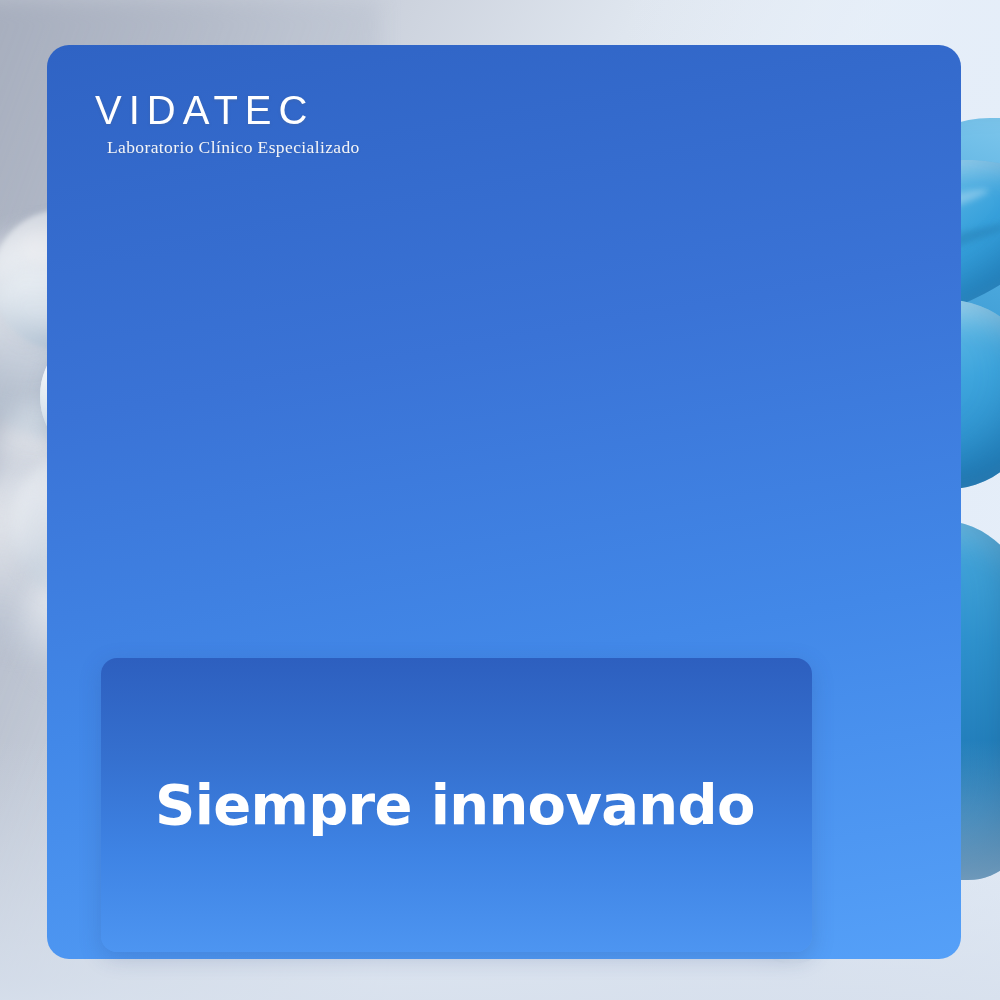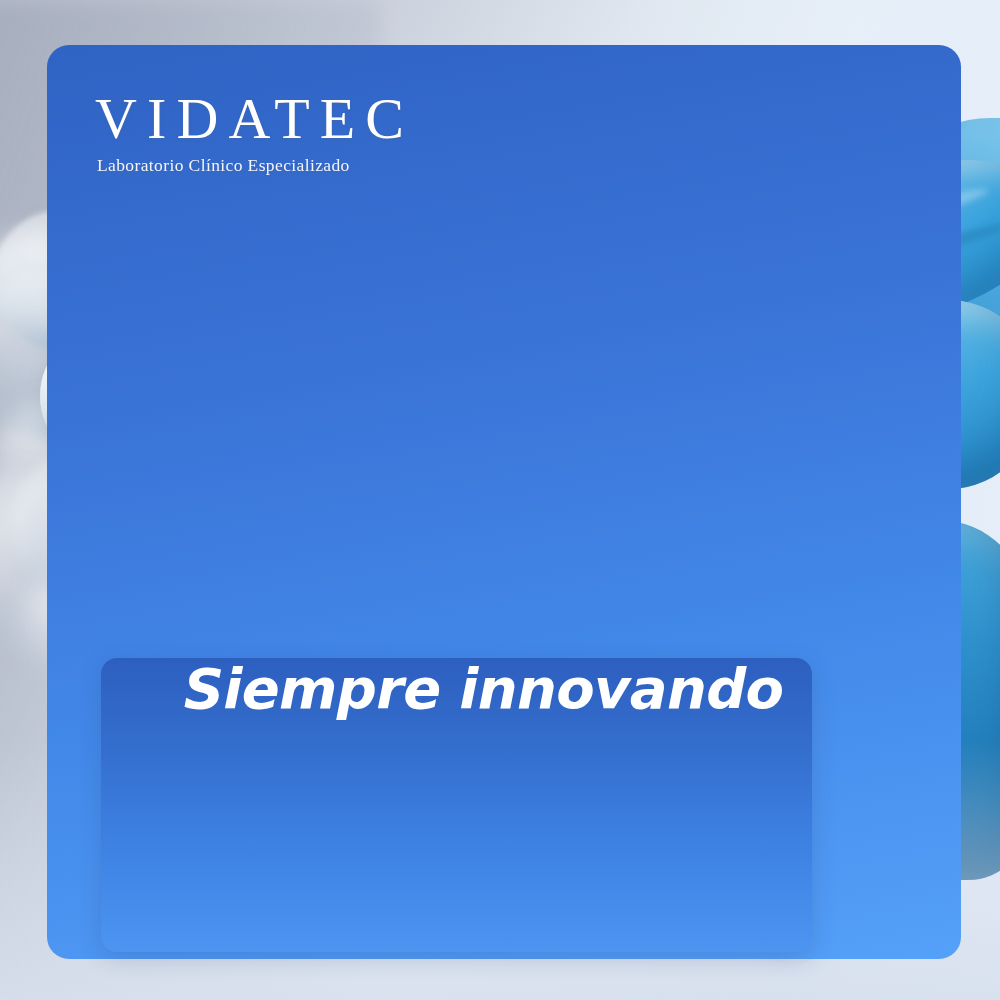"VIDATEC" .logo-word { font-family: Liberation Serif, serif -> Liberation Sans, sans-serif; font-size: 58px -> 40px }
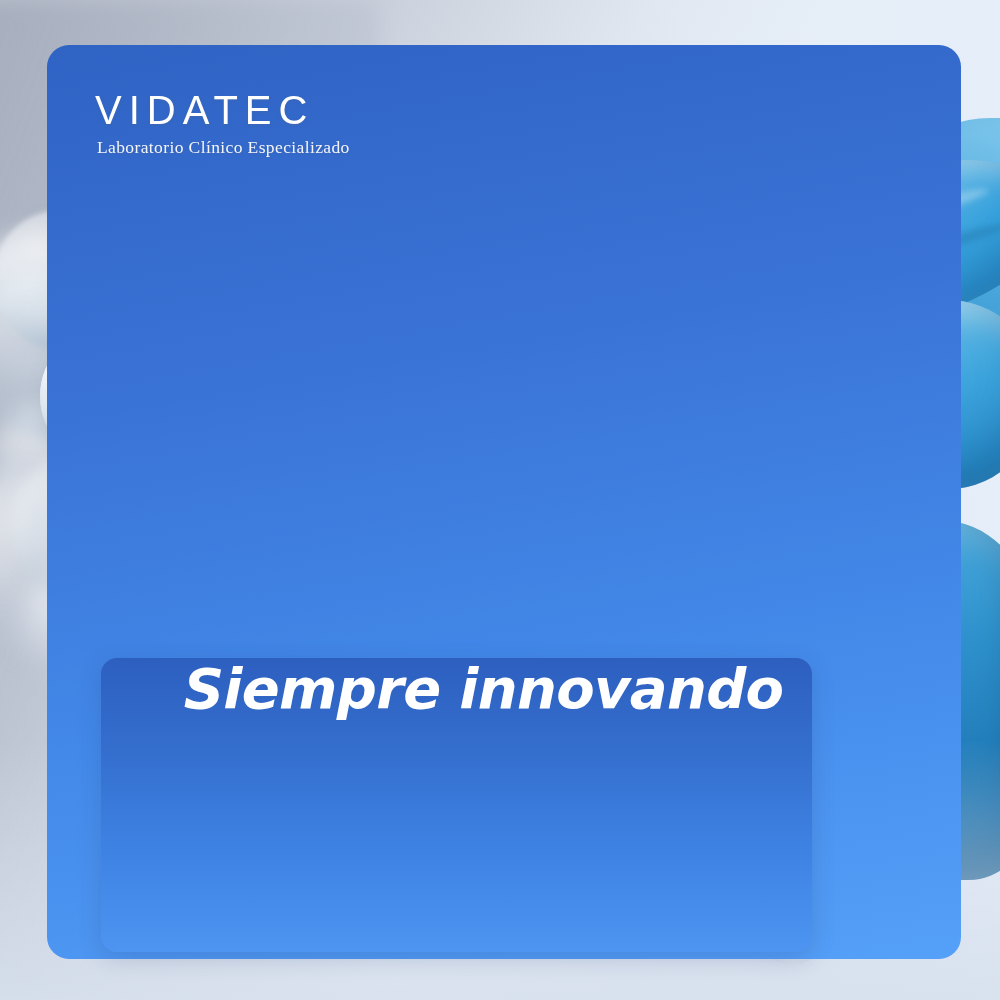"Laboratorio Clínico Especializado" .logo-tag { margin-left: 2px -> 12px }
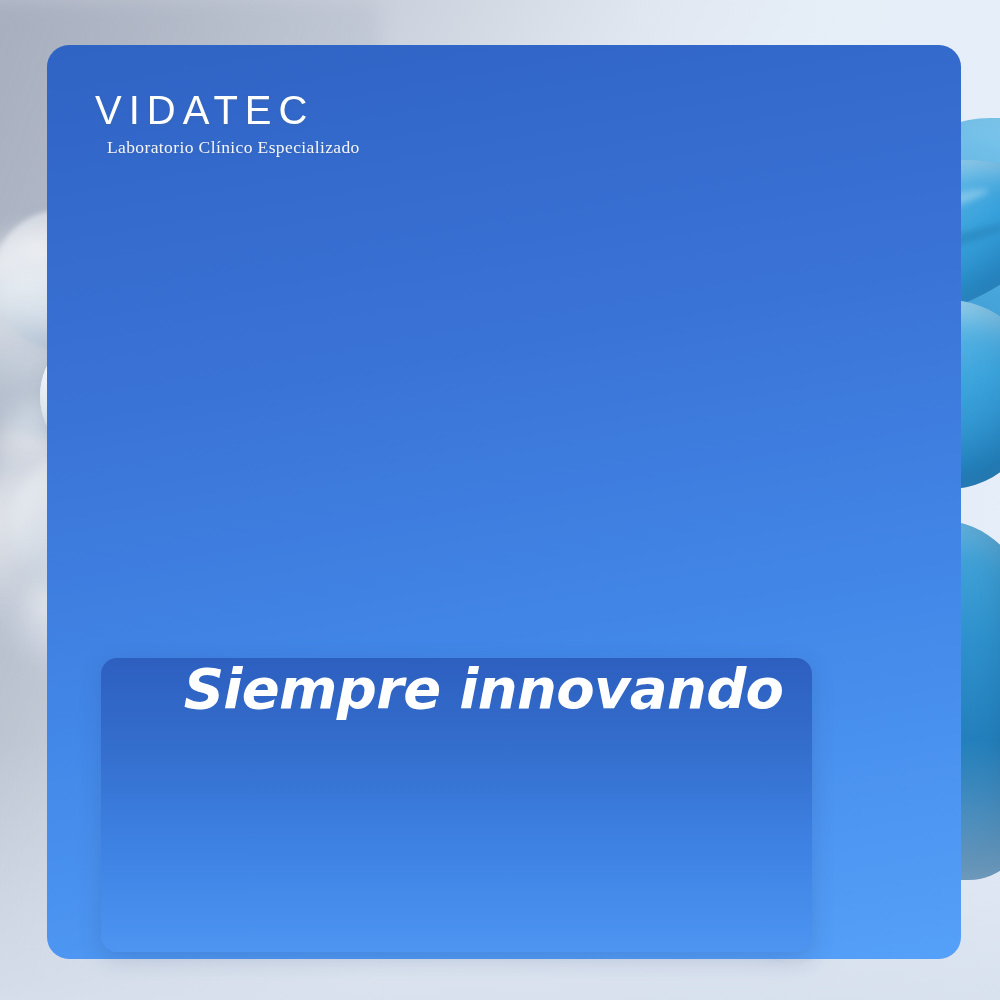"Siempre innovando" .banner { flex-direction: row -> column; font-style: italic -> none }
